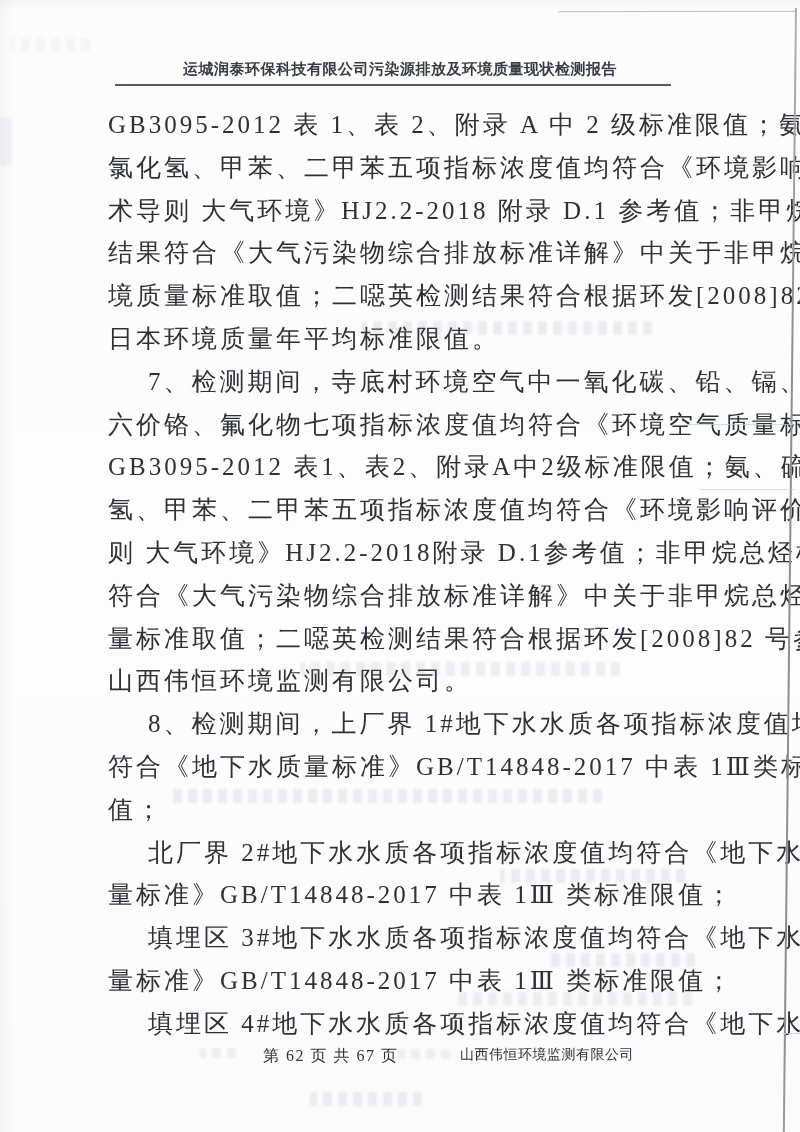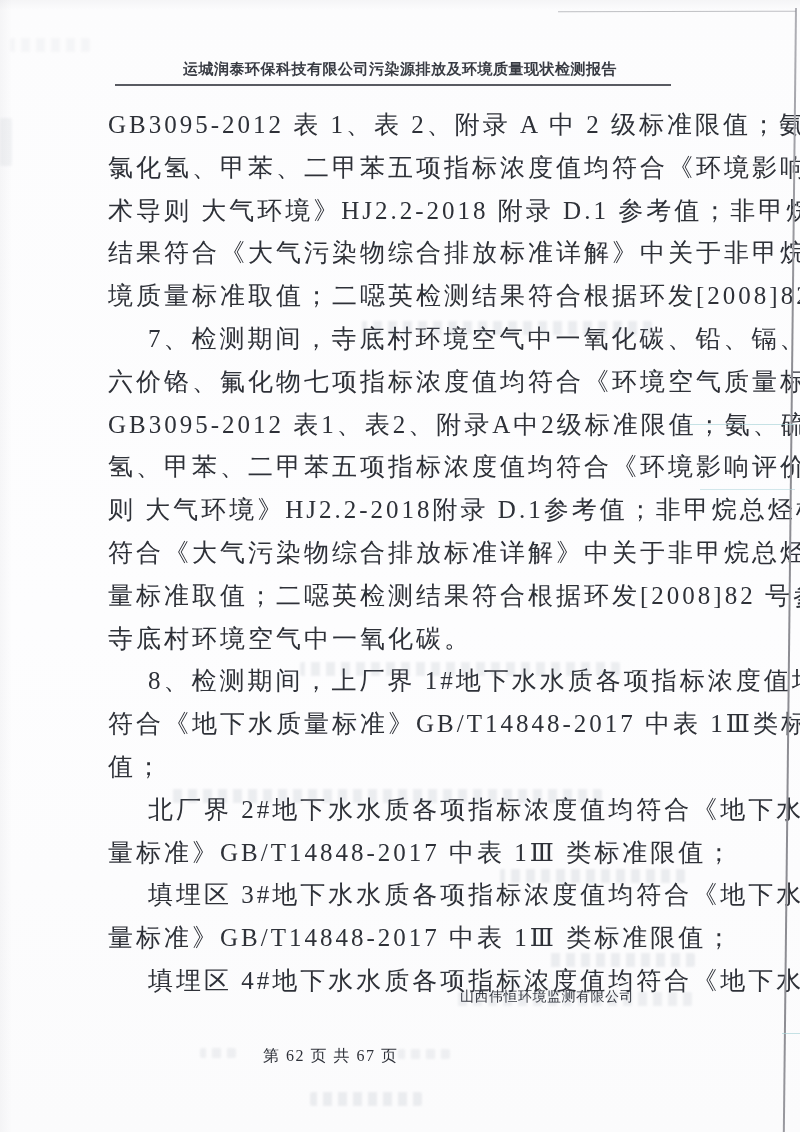"日本环境质量年平均标准限值。" div.line { html: none -> <div>日本环境质量年平均标准限值。</div> }
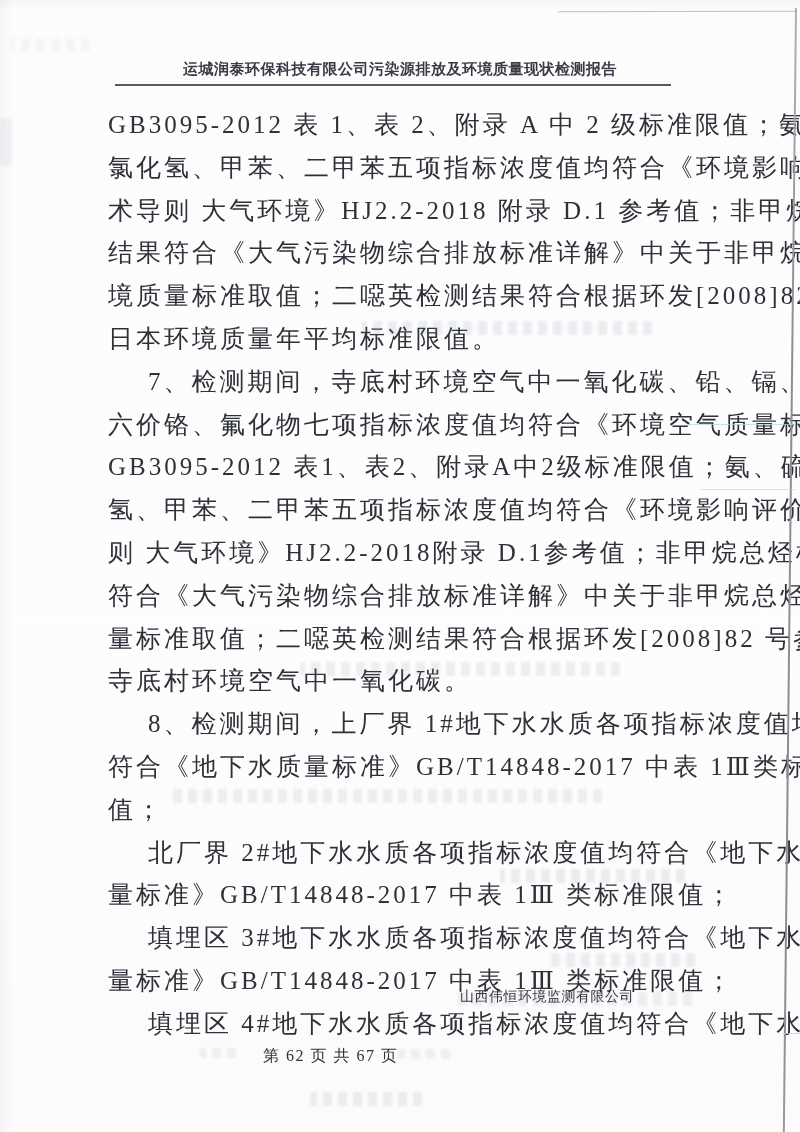"寺底村环境空气中一氧化碳。" div.line { text: 寺底村环境空气中一氧化碳 -> 山西伟恒环境监测有限公司 }
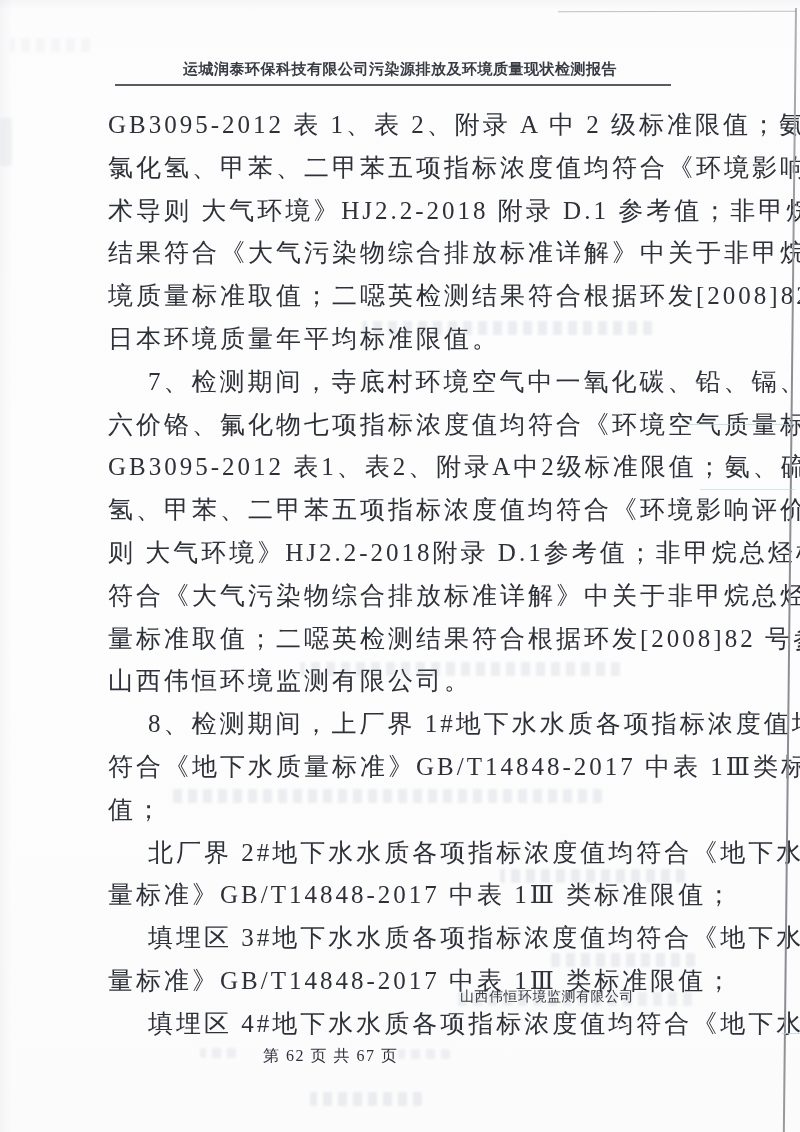"山西伟恒环境监测有限公司" .footer-company { top: 988px -> 1046px }
